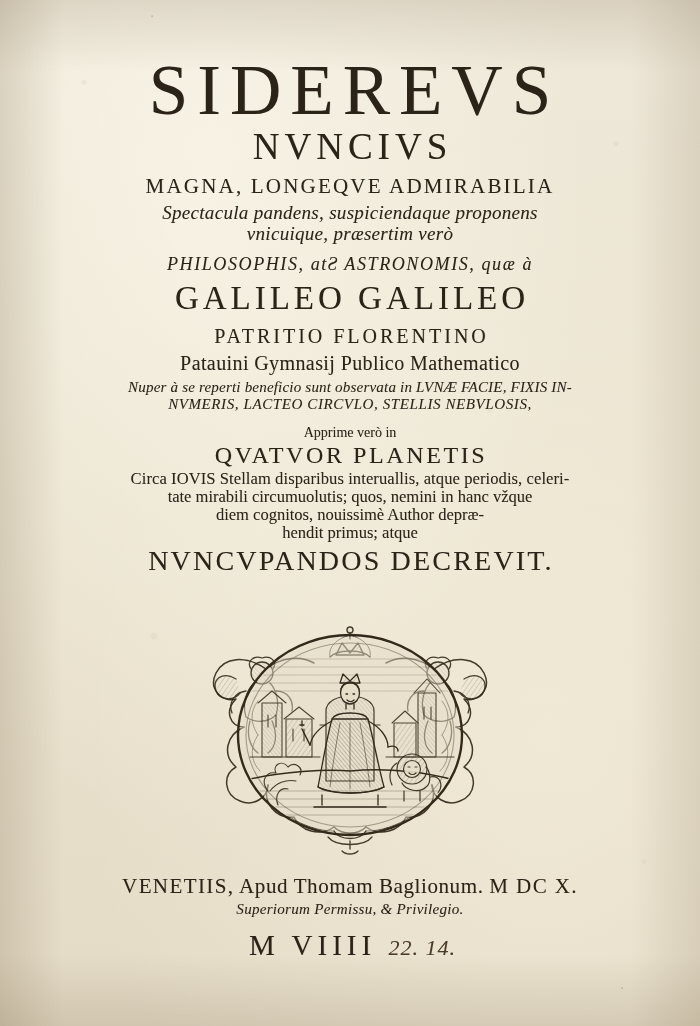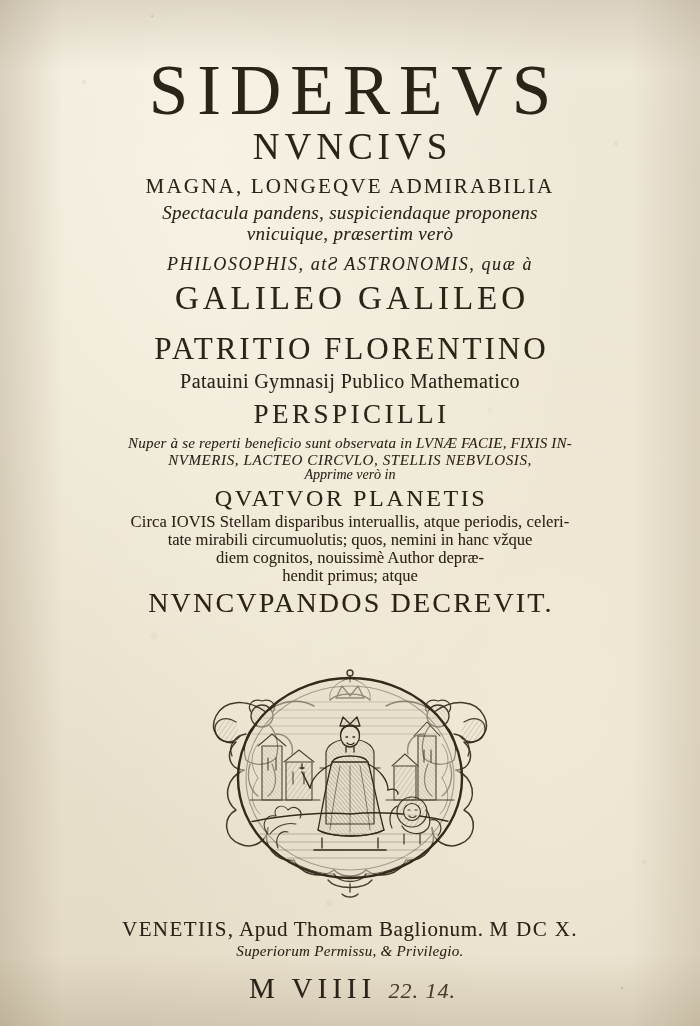"PATRITIO FLORENTINO" .t-patritio { font-size: 31px -> 20px; margin-top: 18px -> 11px }
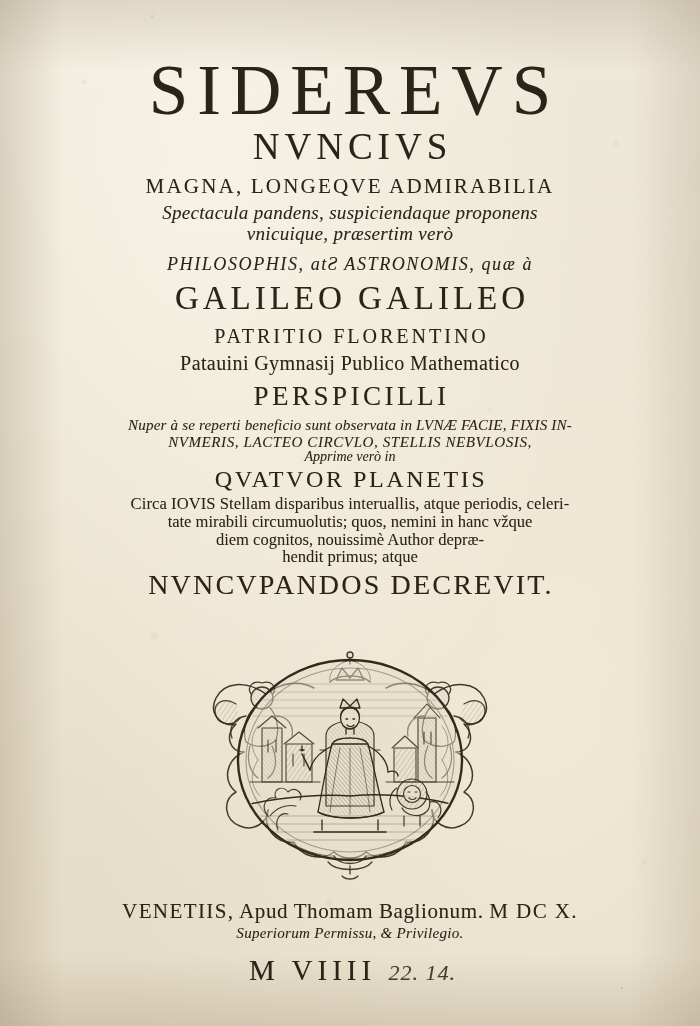"PERSPICILLI" p.ln { html: <p>PERSPICILLI</p> -> none }
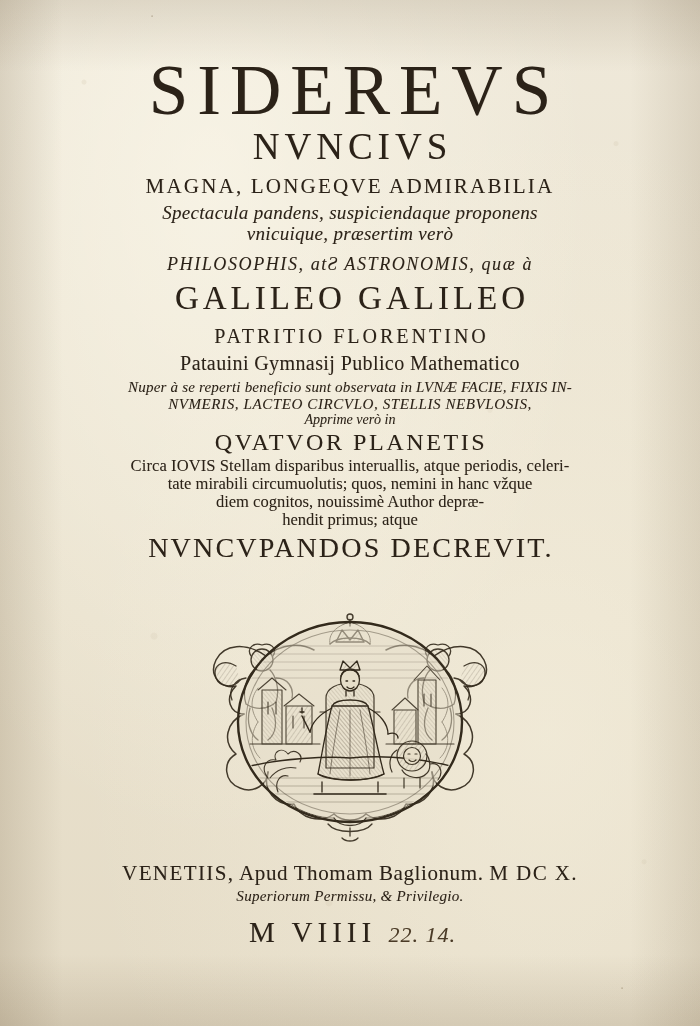"Apprime verò in" .t-apprime { font-style: italic -> none; margin-top: 0 -> 13px }
